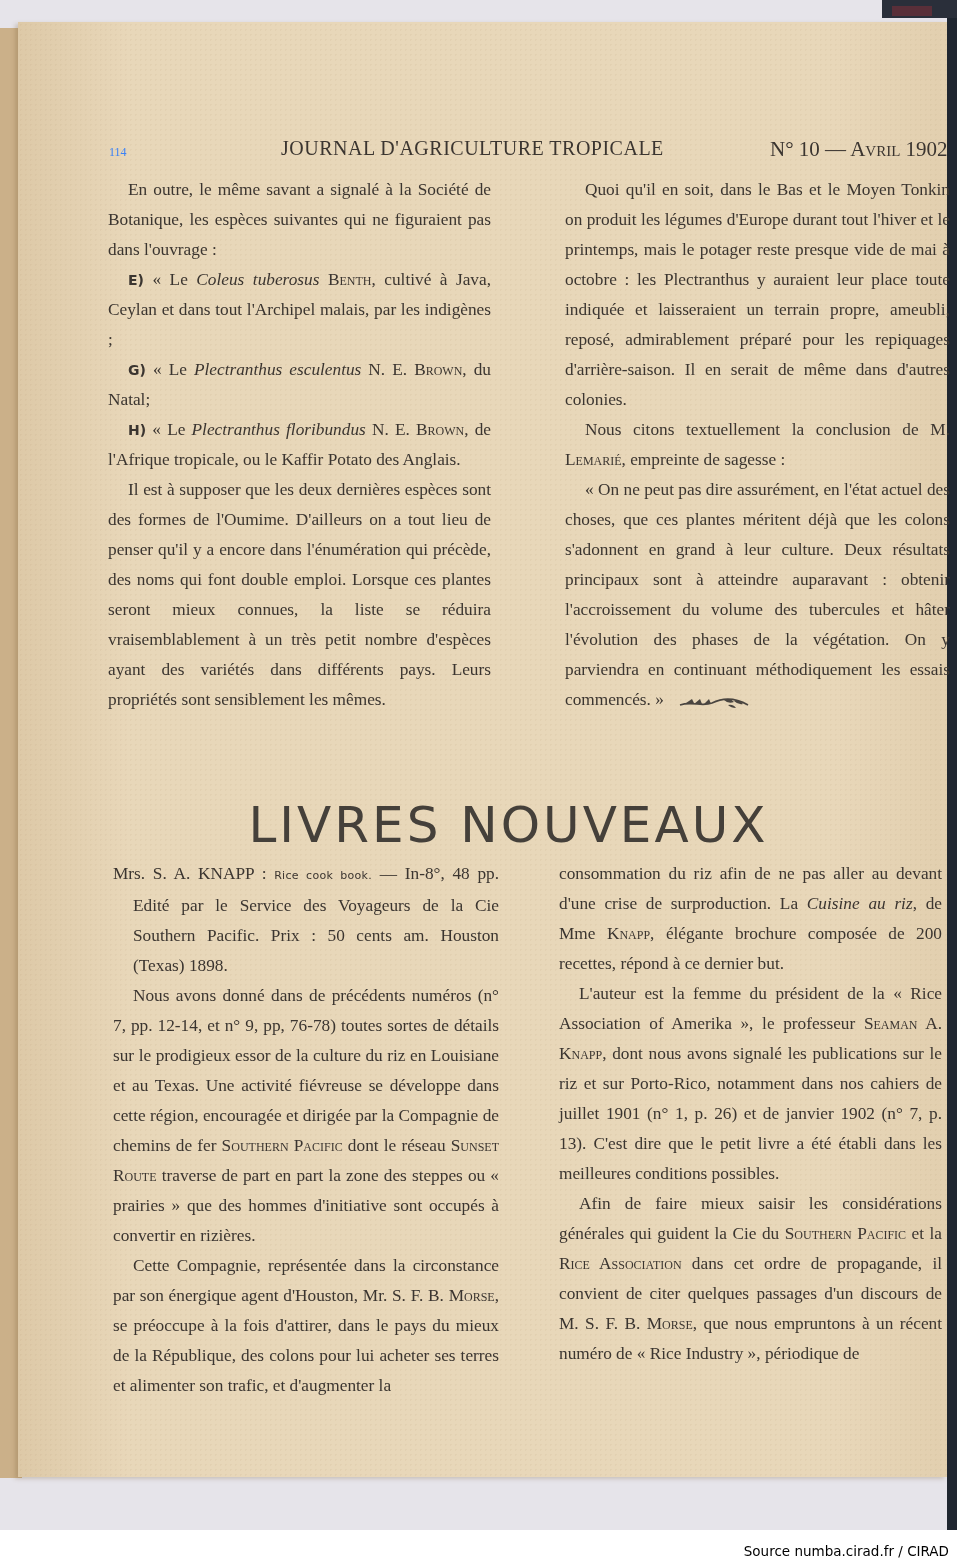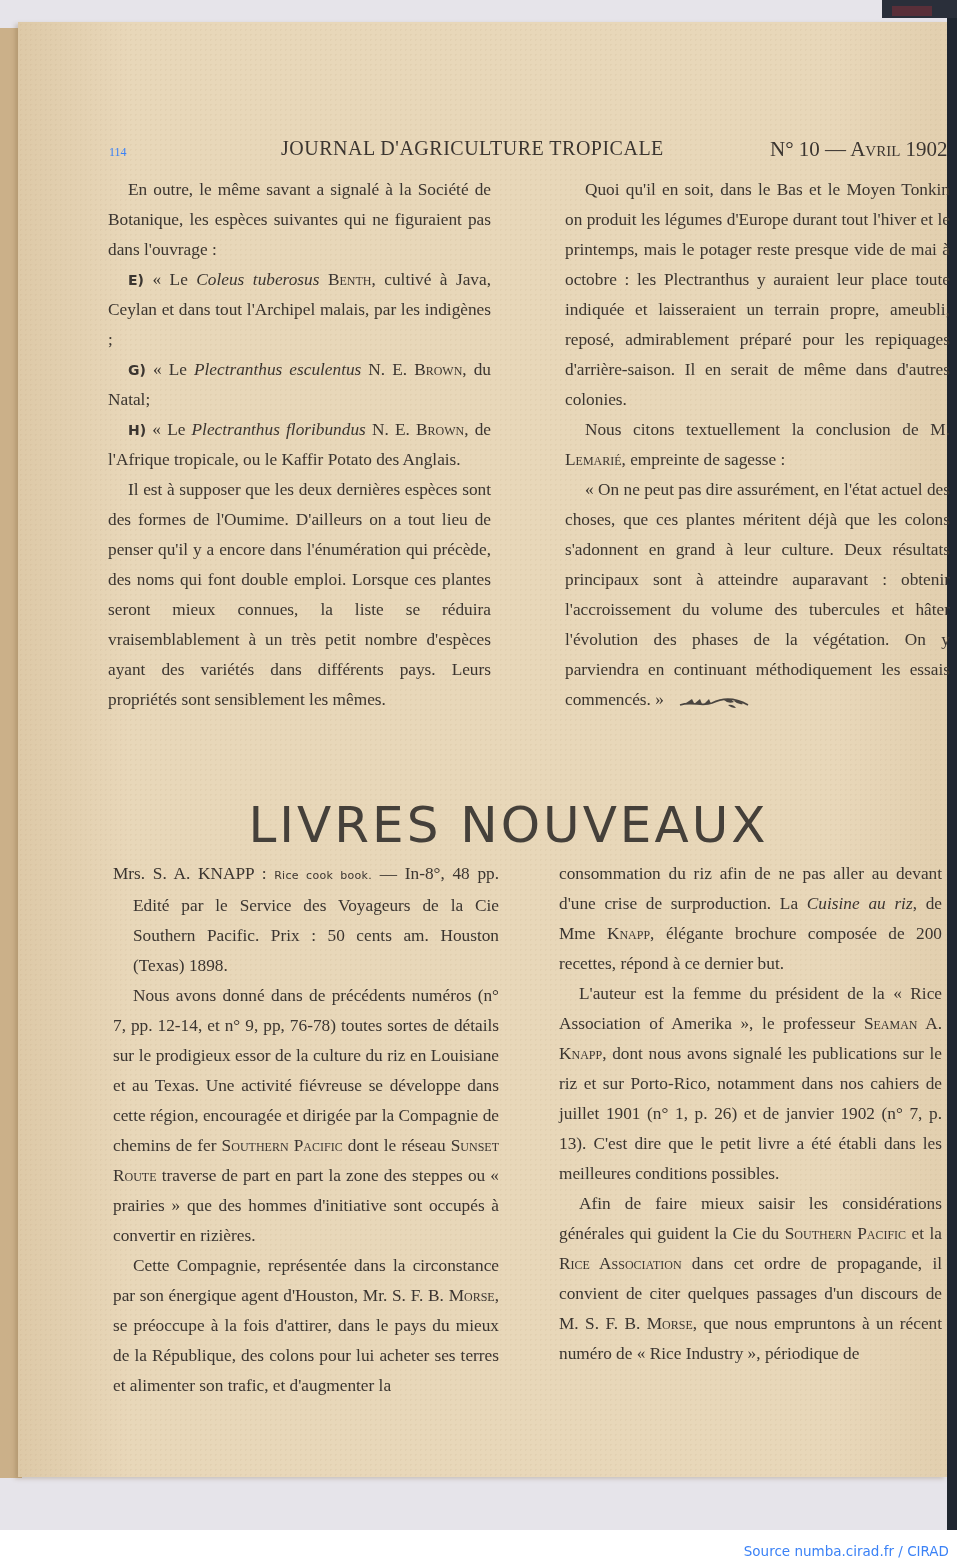"Source numba.cirad.fr / CIRAD" .source { color: #3b82f6 -> #000000 }
